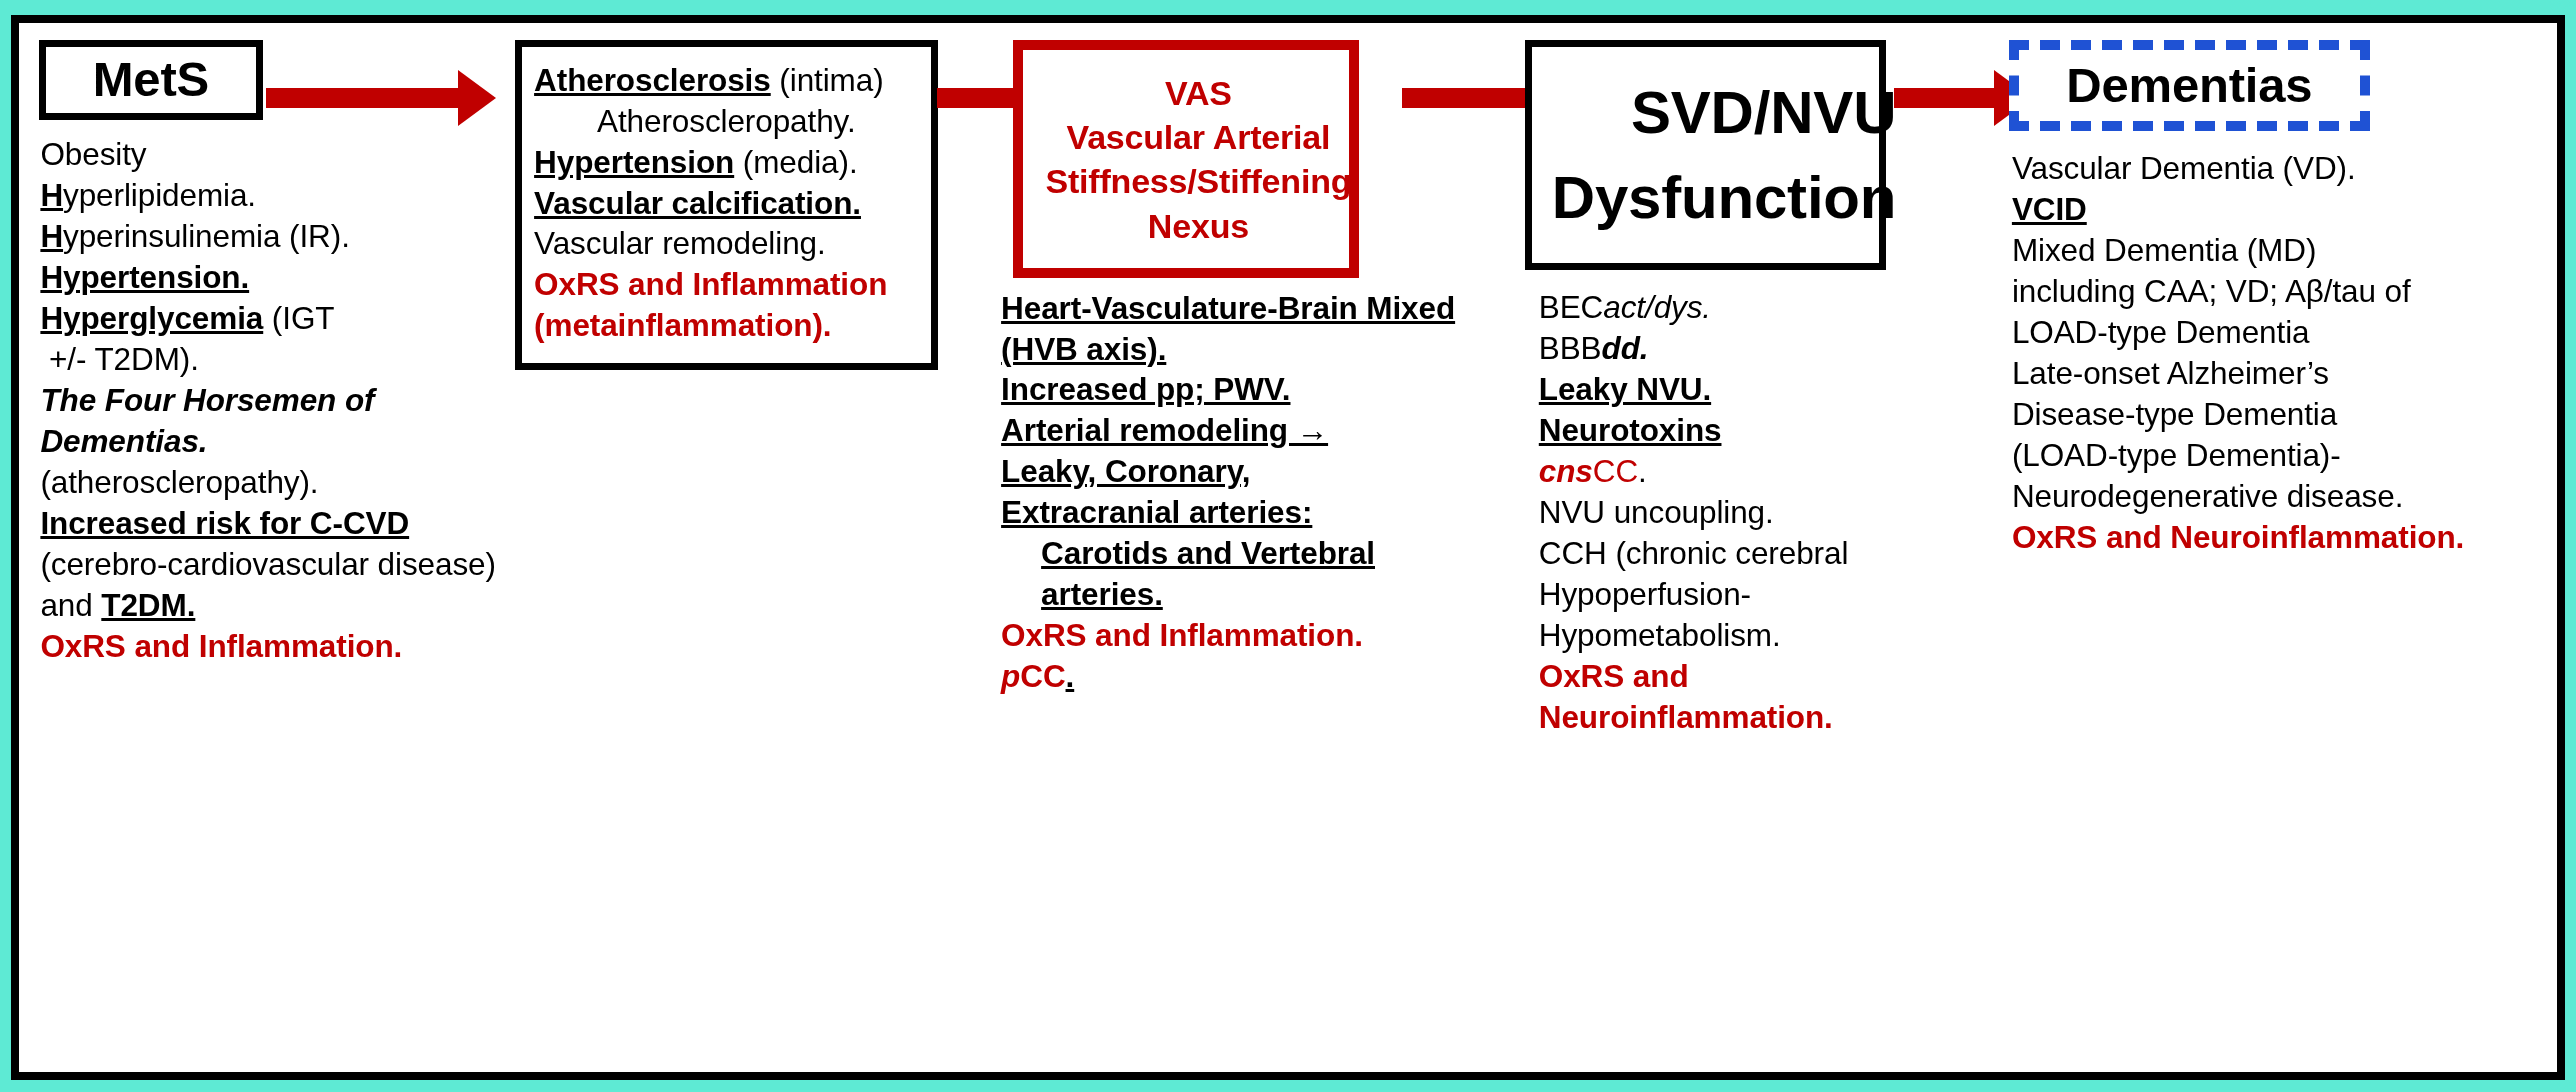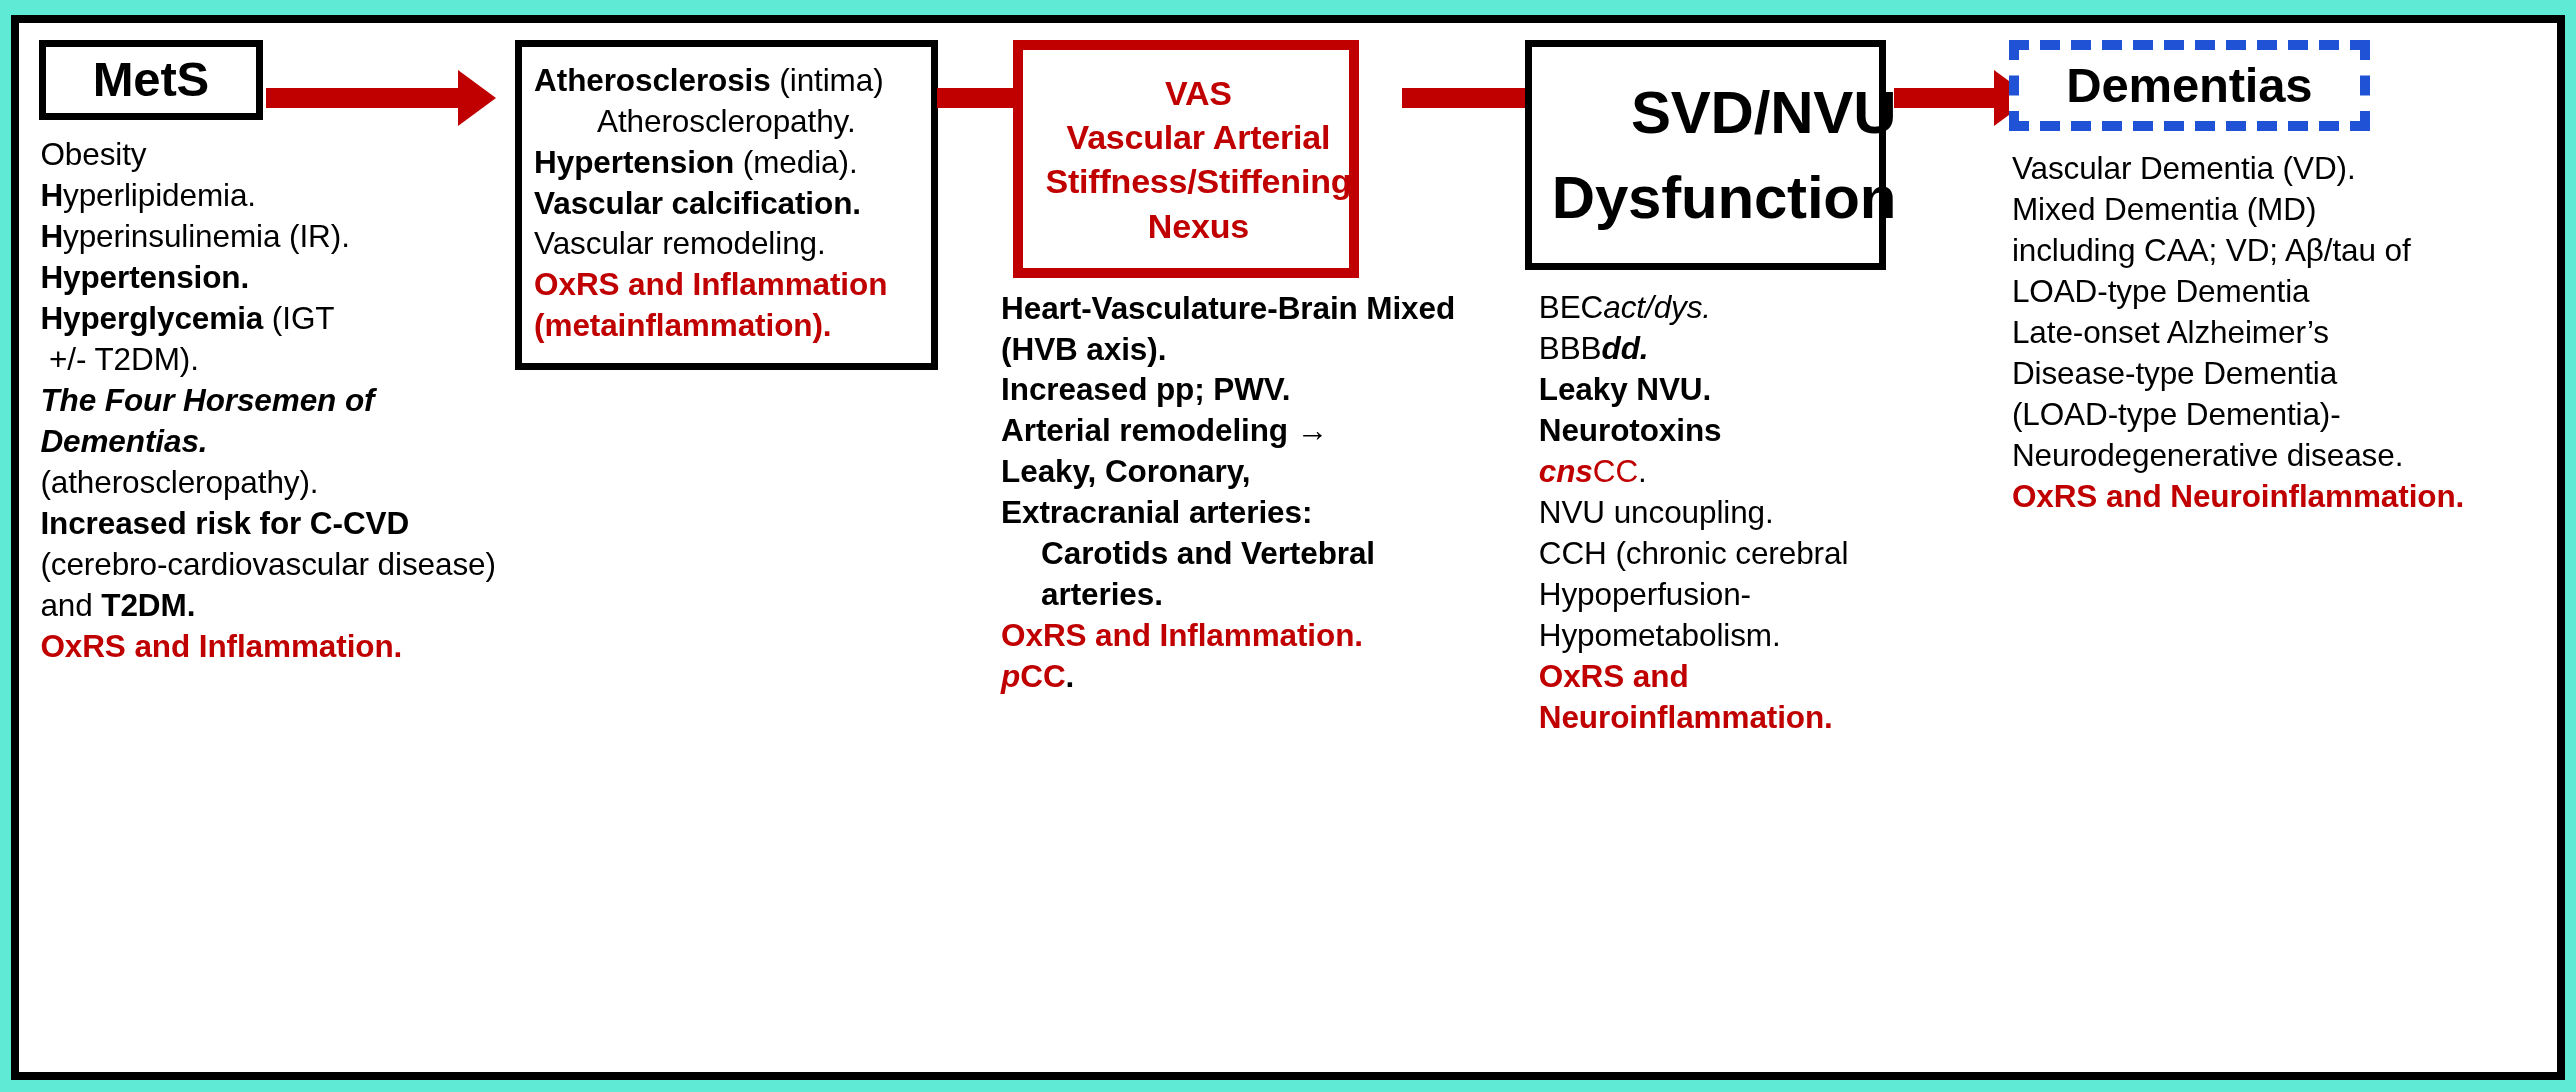"Atherosclerosis" .b { text-decoration: none -> underline }
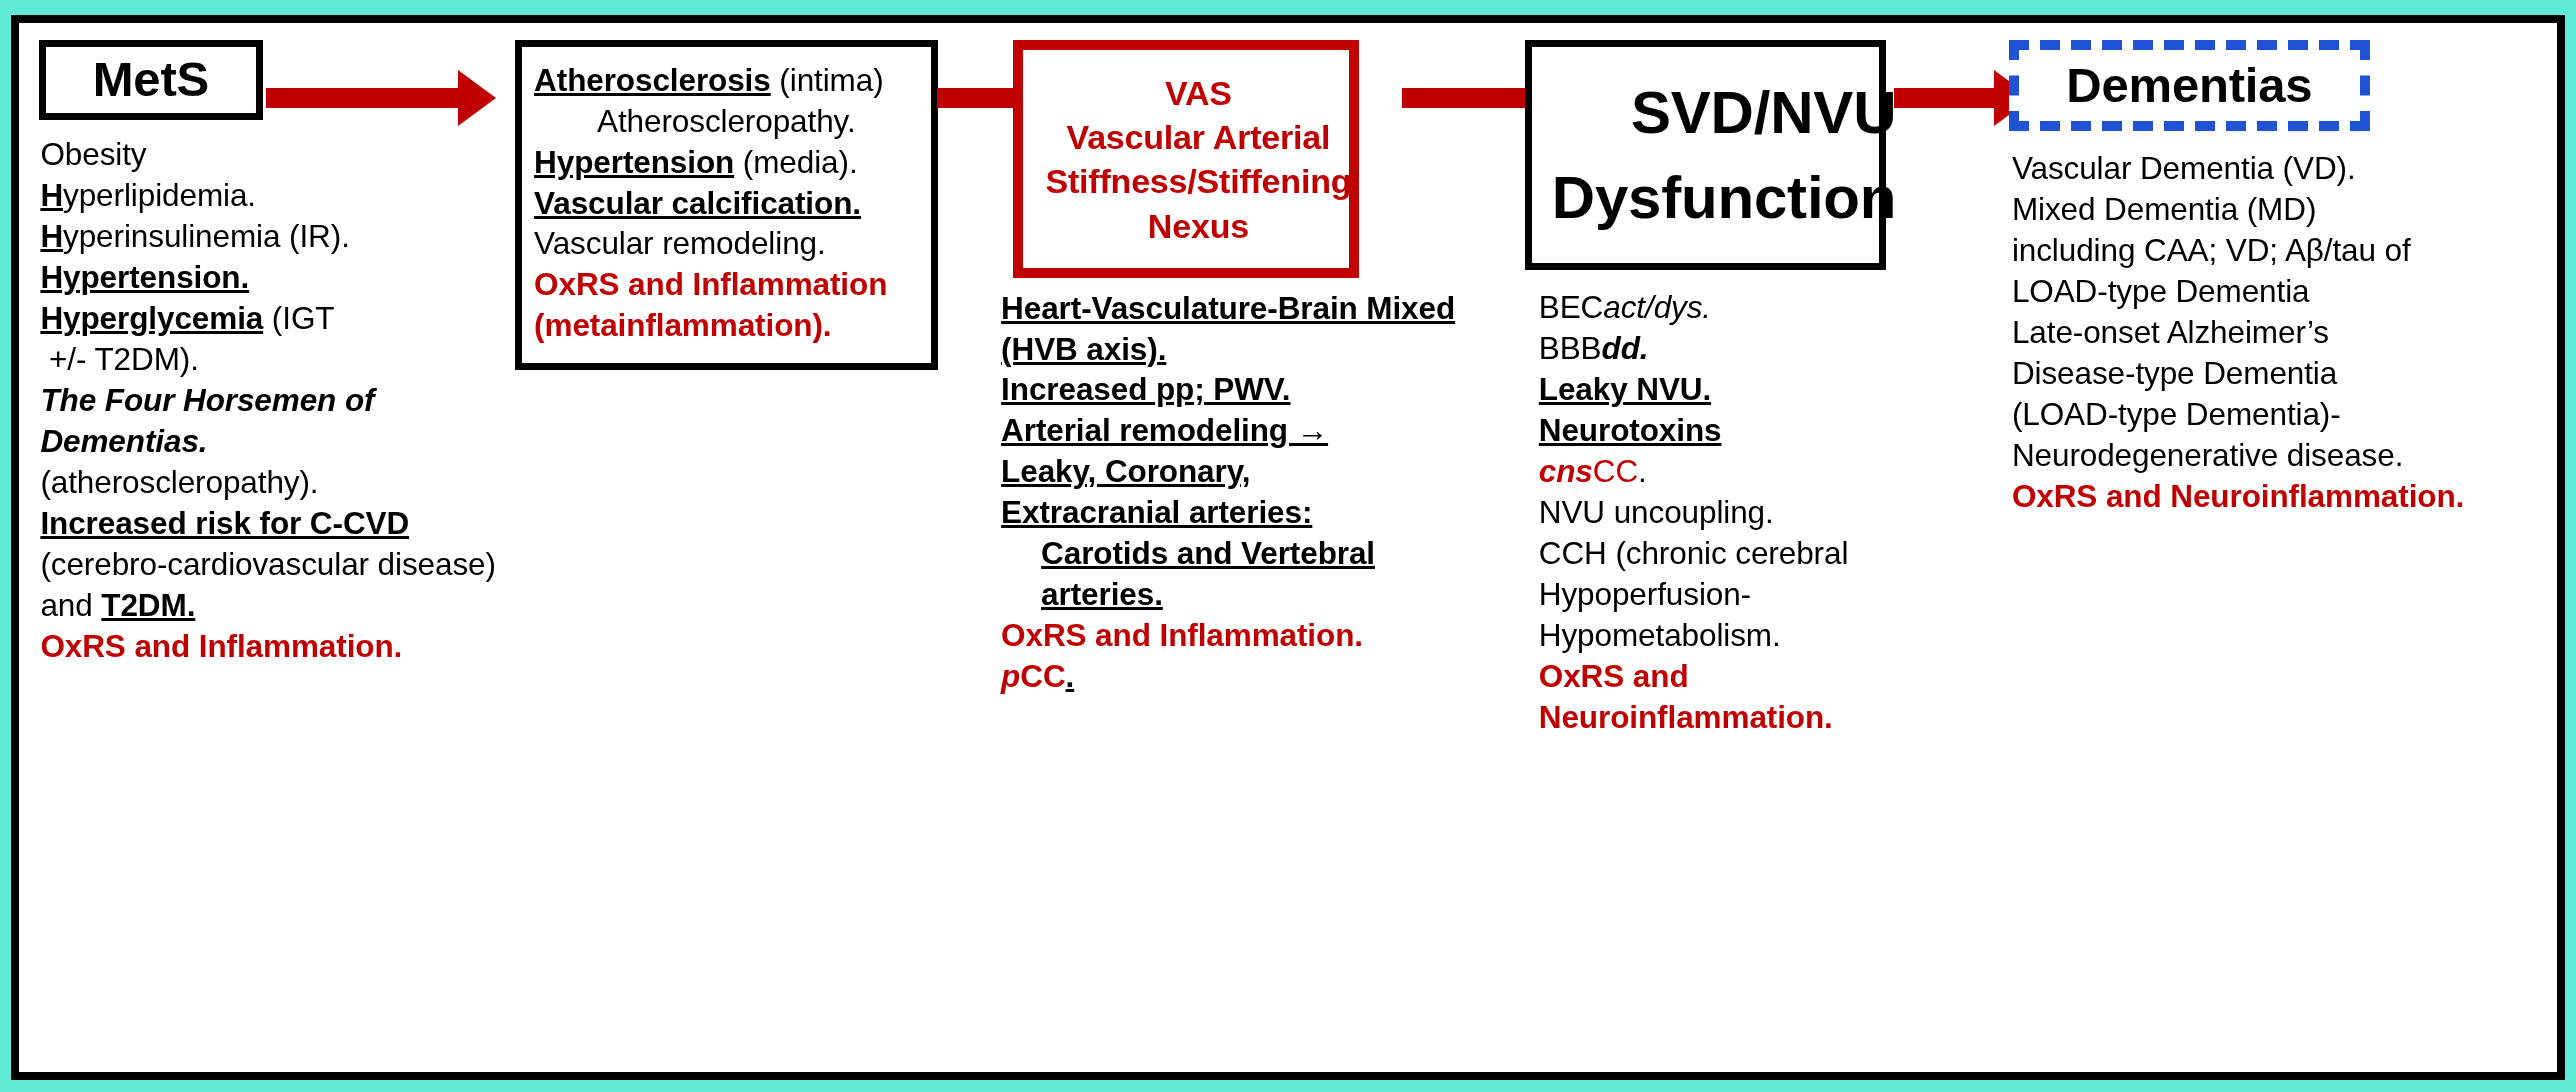"VCID" div.ln { html: none -> <div><span>VCID</span></div> }
